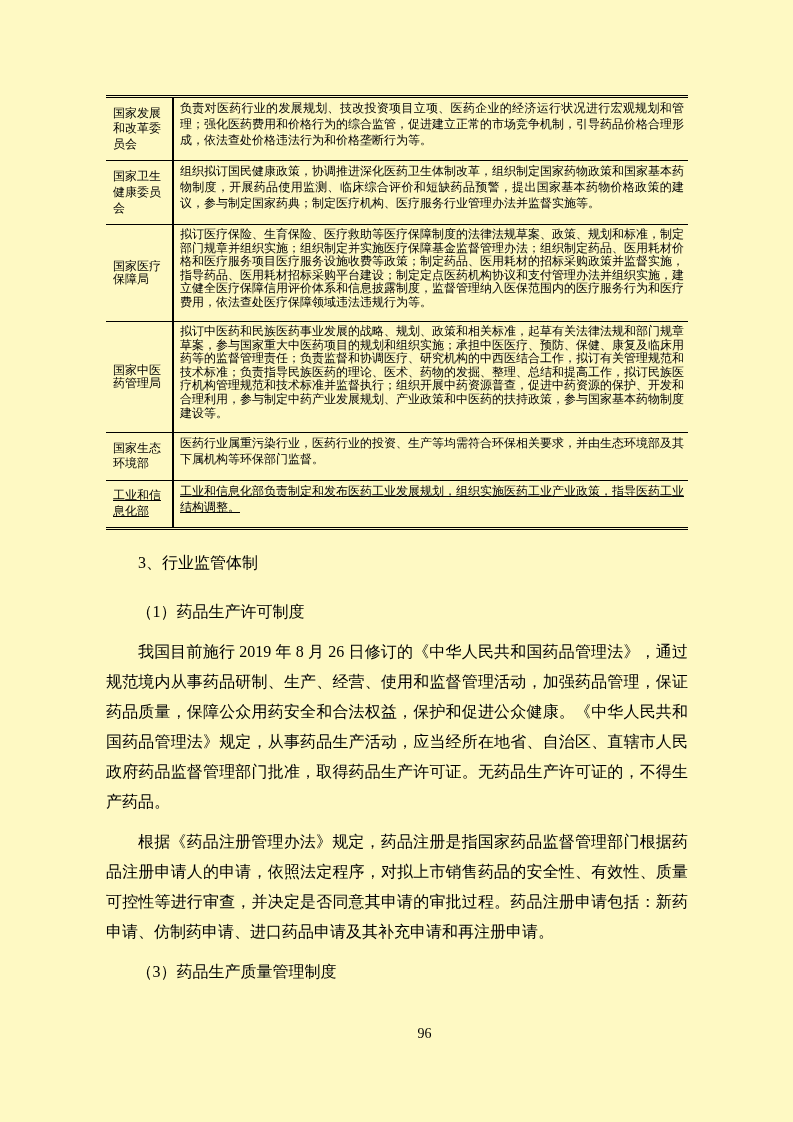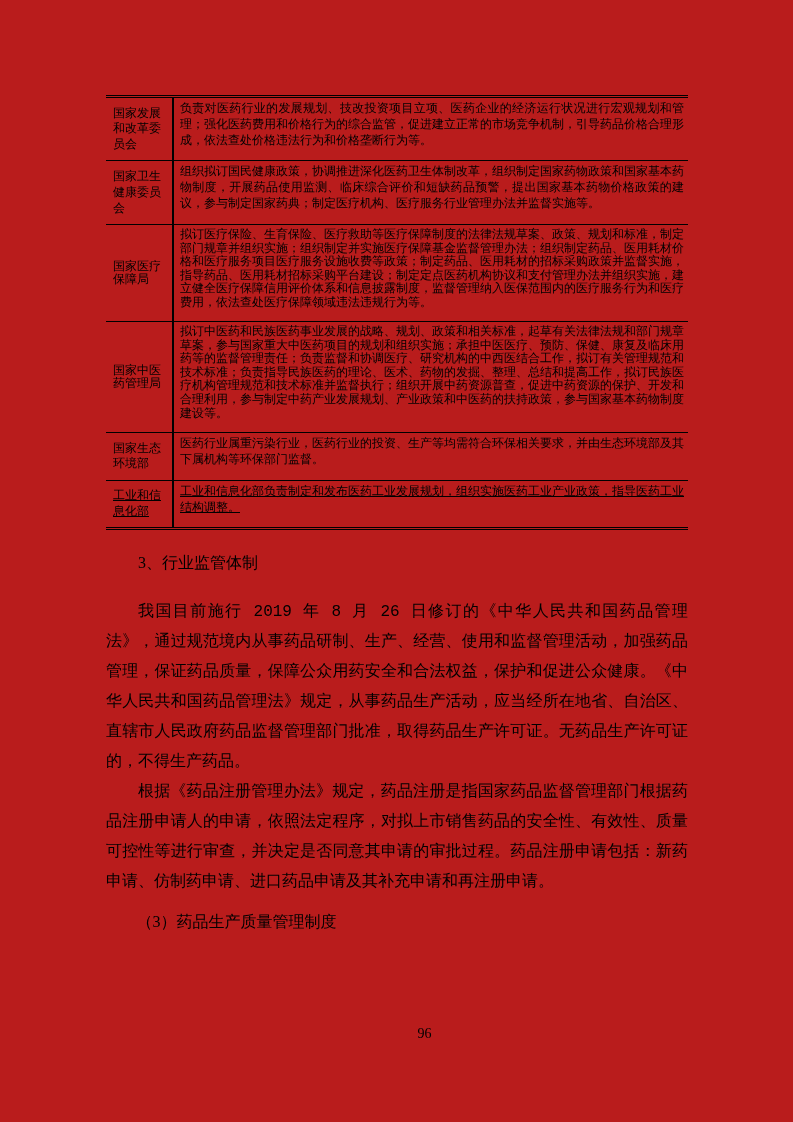"国家发展和改革委员会" .page { background: #b91c1c -> #fef9c3 }
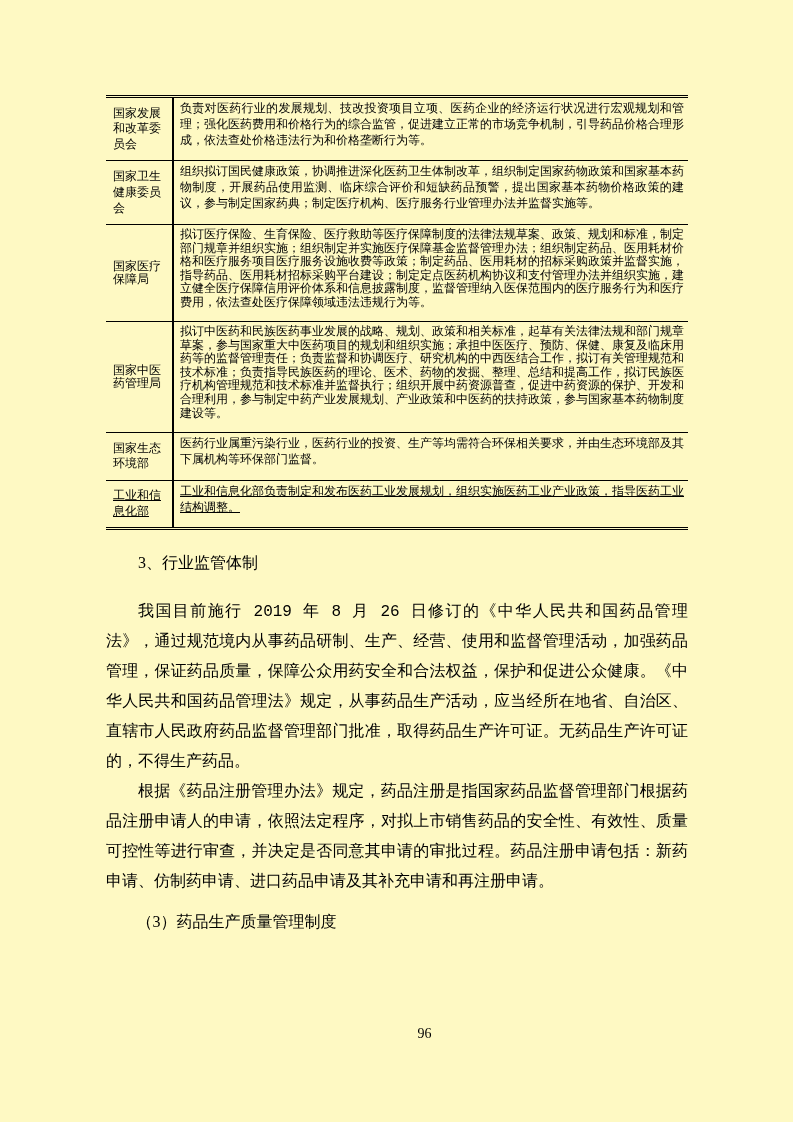"（1）药品生产许可制度" h4.subheading { html: none -> <h4>（1）药品生产许可制度</h4> }
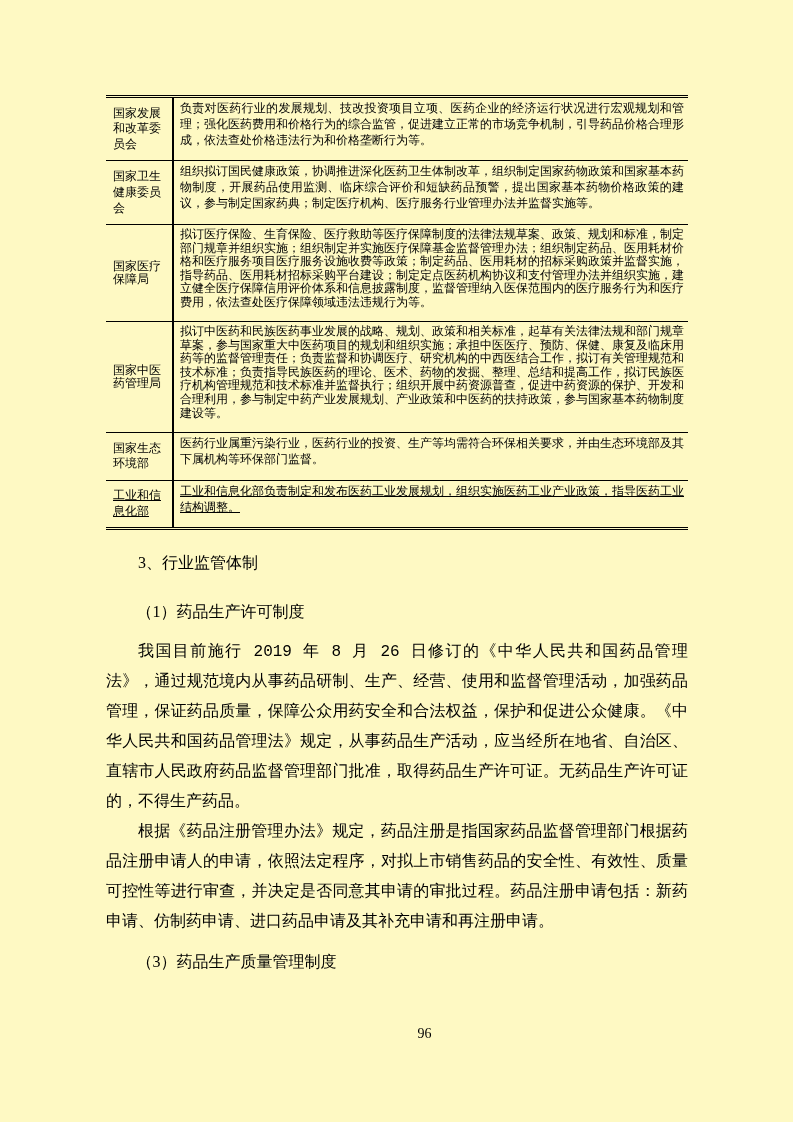"我国目前施行 2019 年 8 月" .para { font-family: Liberation Mono, monospace -> none; margin: 0 0 -> 10px 0 }
